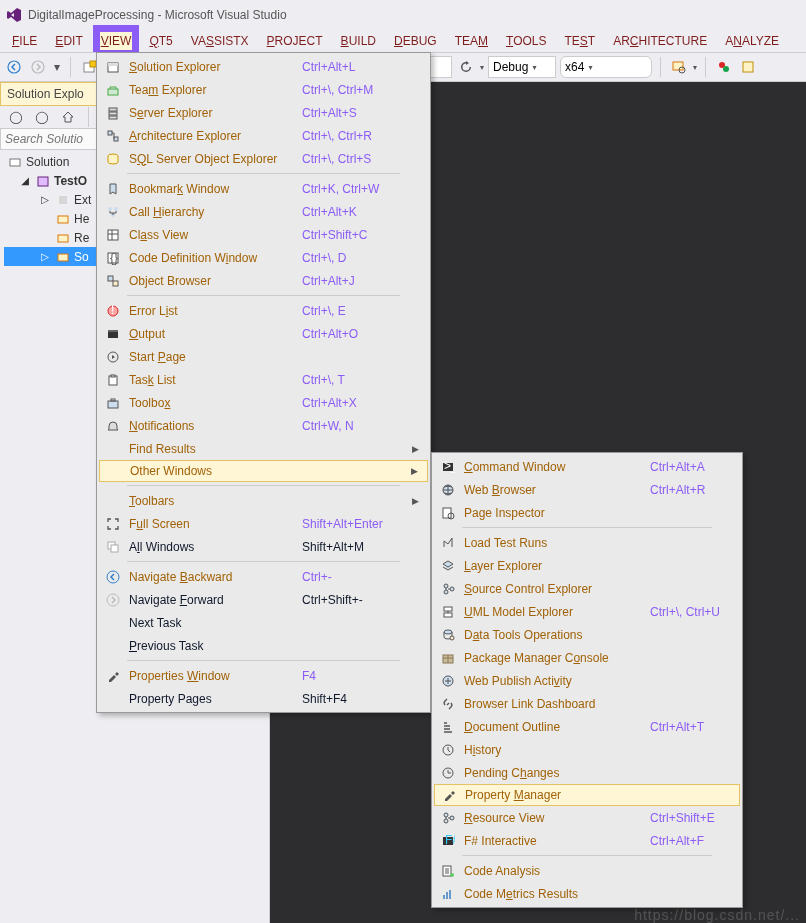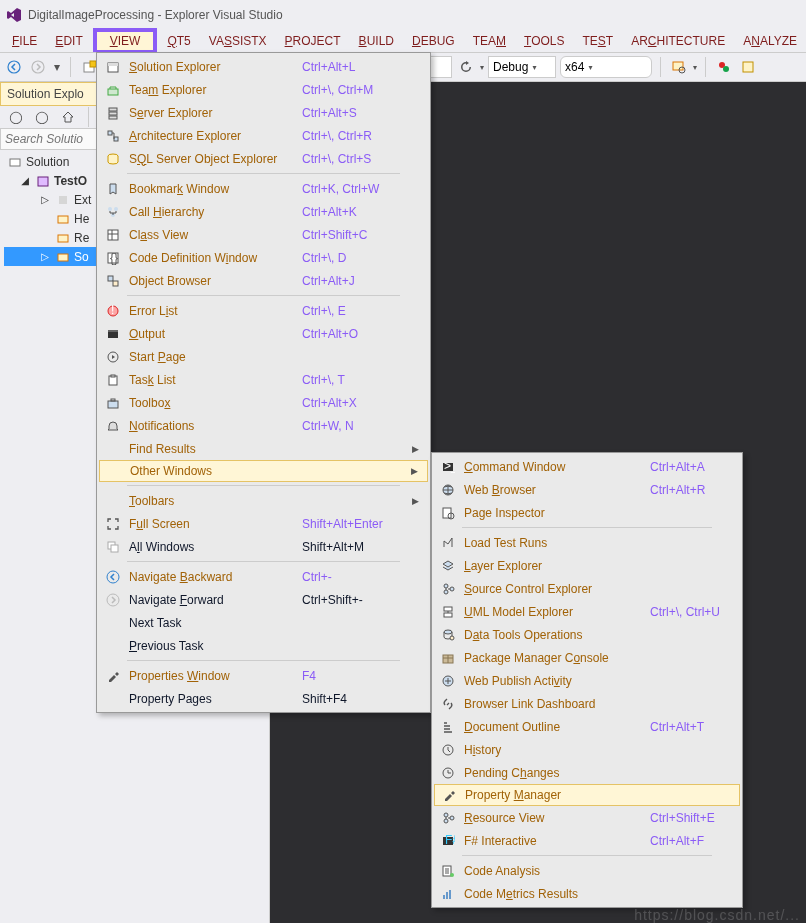"DigitalImageProcessing - Explorer Visual" span.title-text { text: Explorer -> Microsoft }
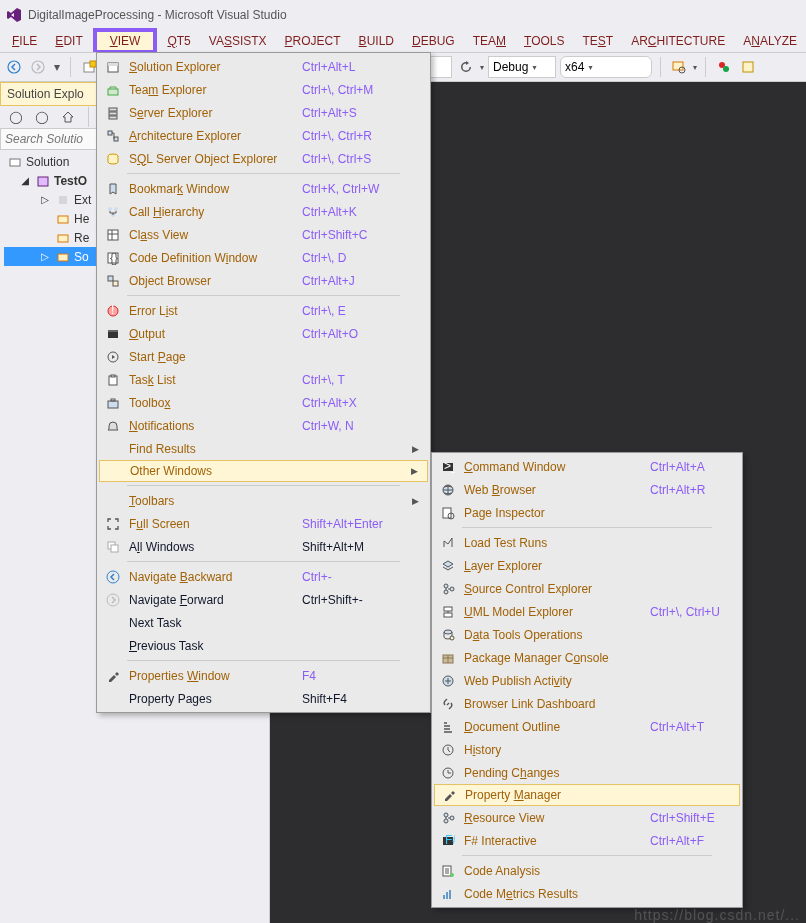"VIEW" .menubar .mitem.active { border: 4px solid #8b5cf6 -> 7px solid #8b5cf6; padding: 2px 13px -> 2px 1px }
